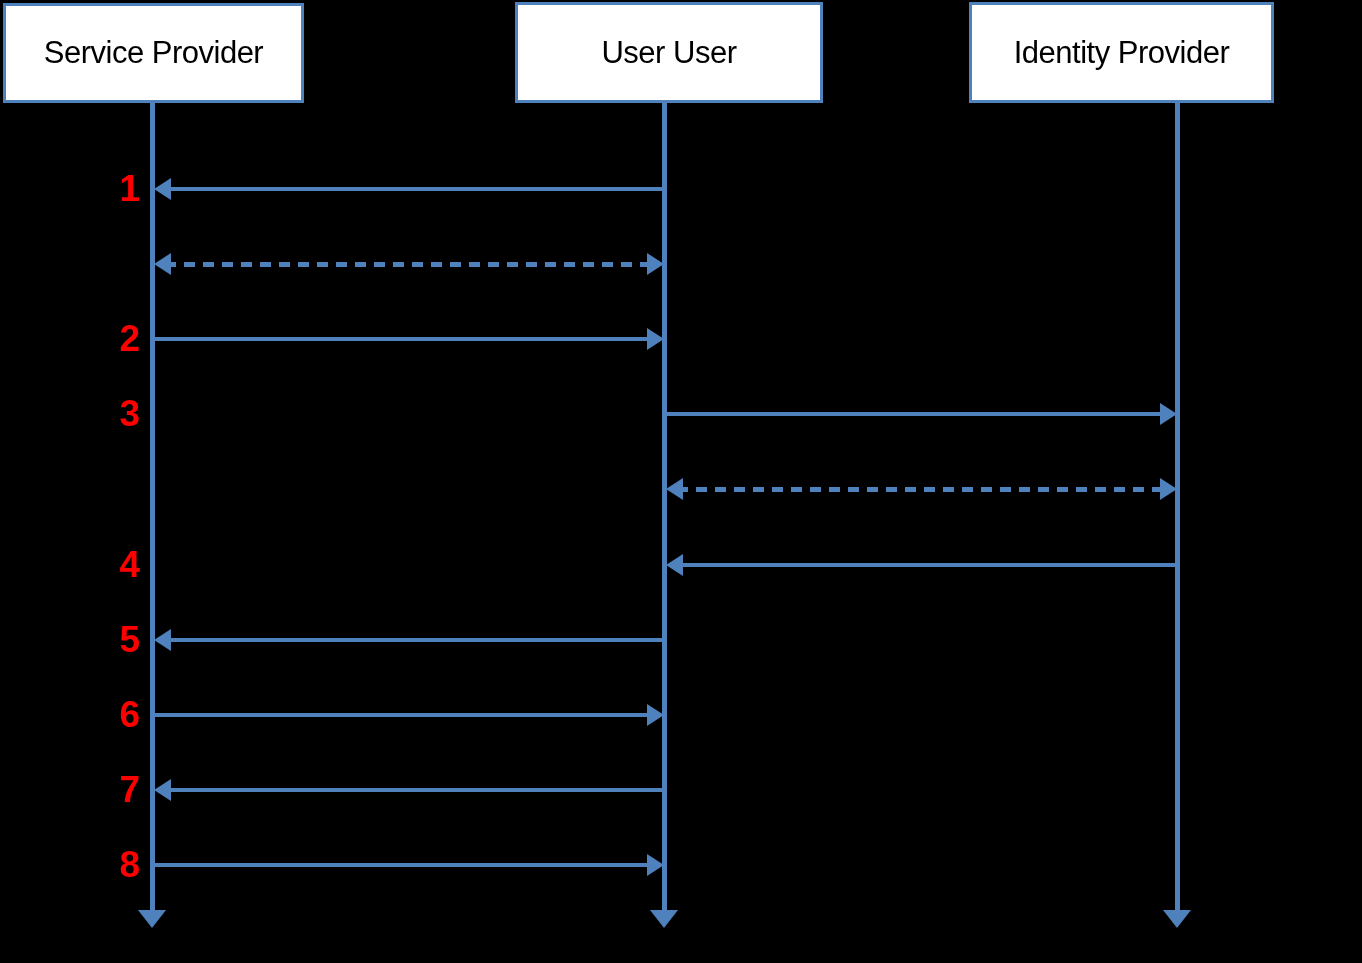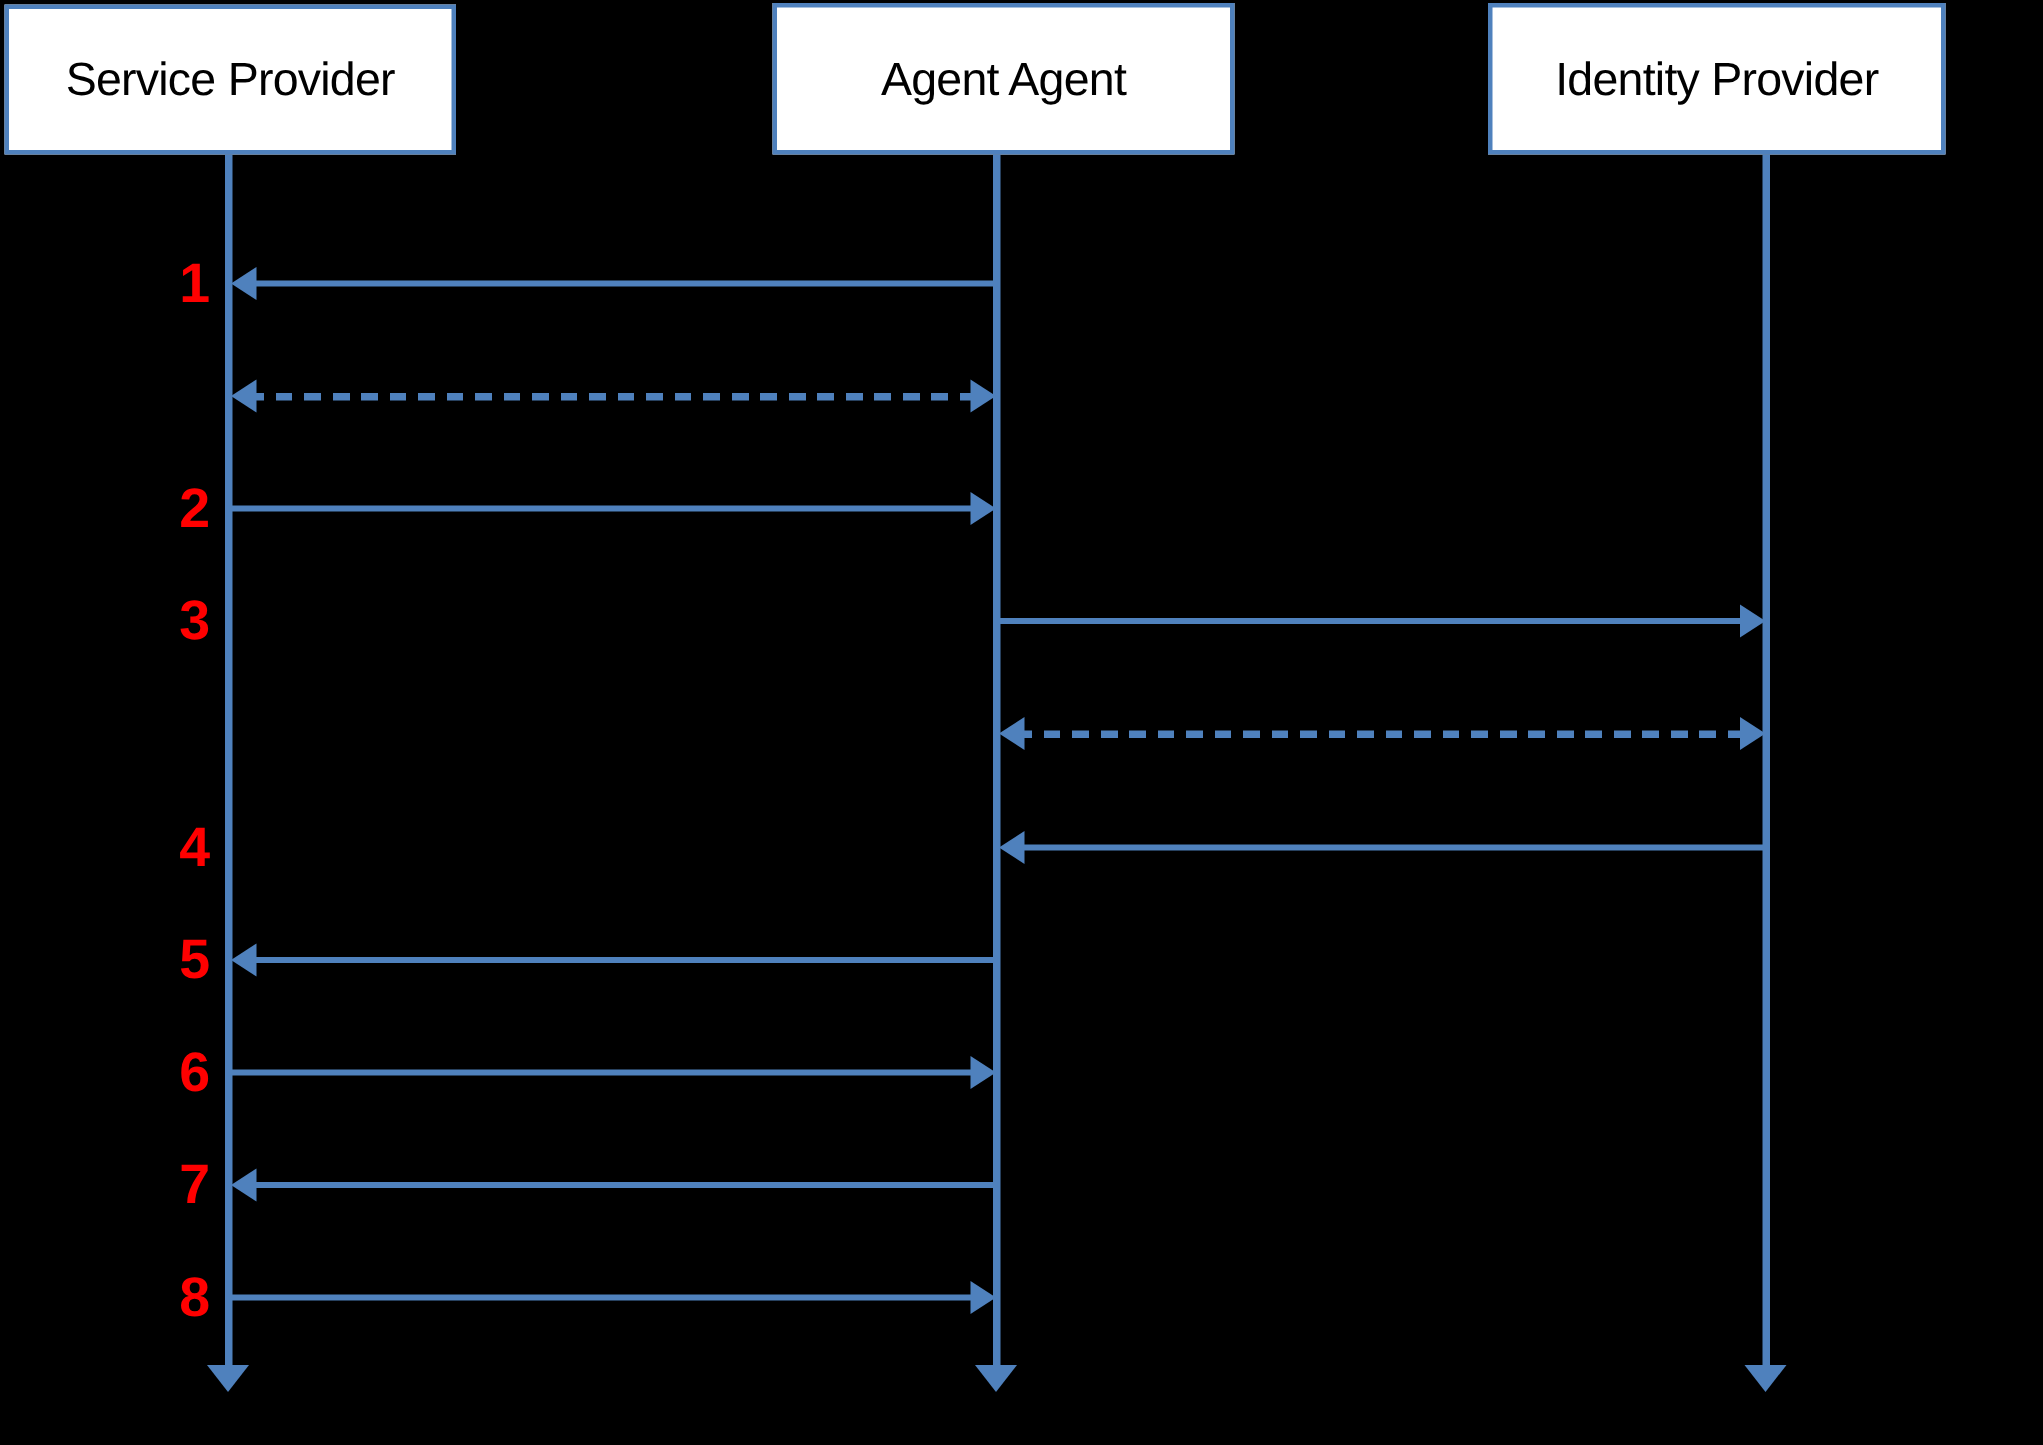"Agent Agent" span { text: Agent Agent -> User User }
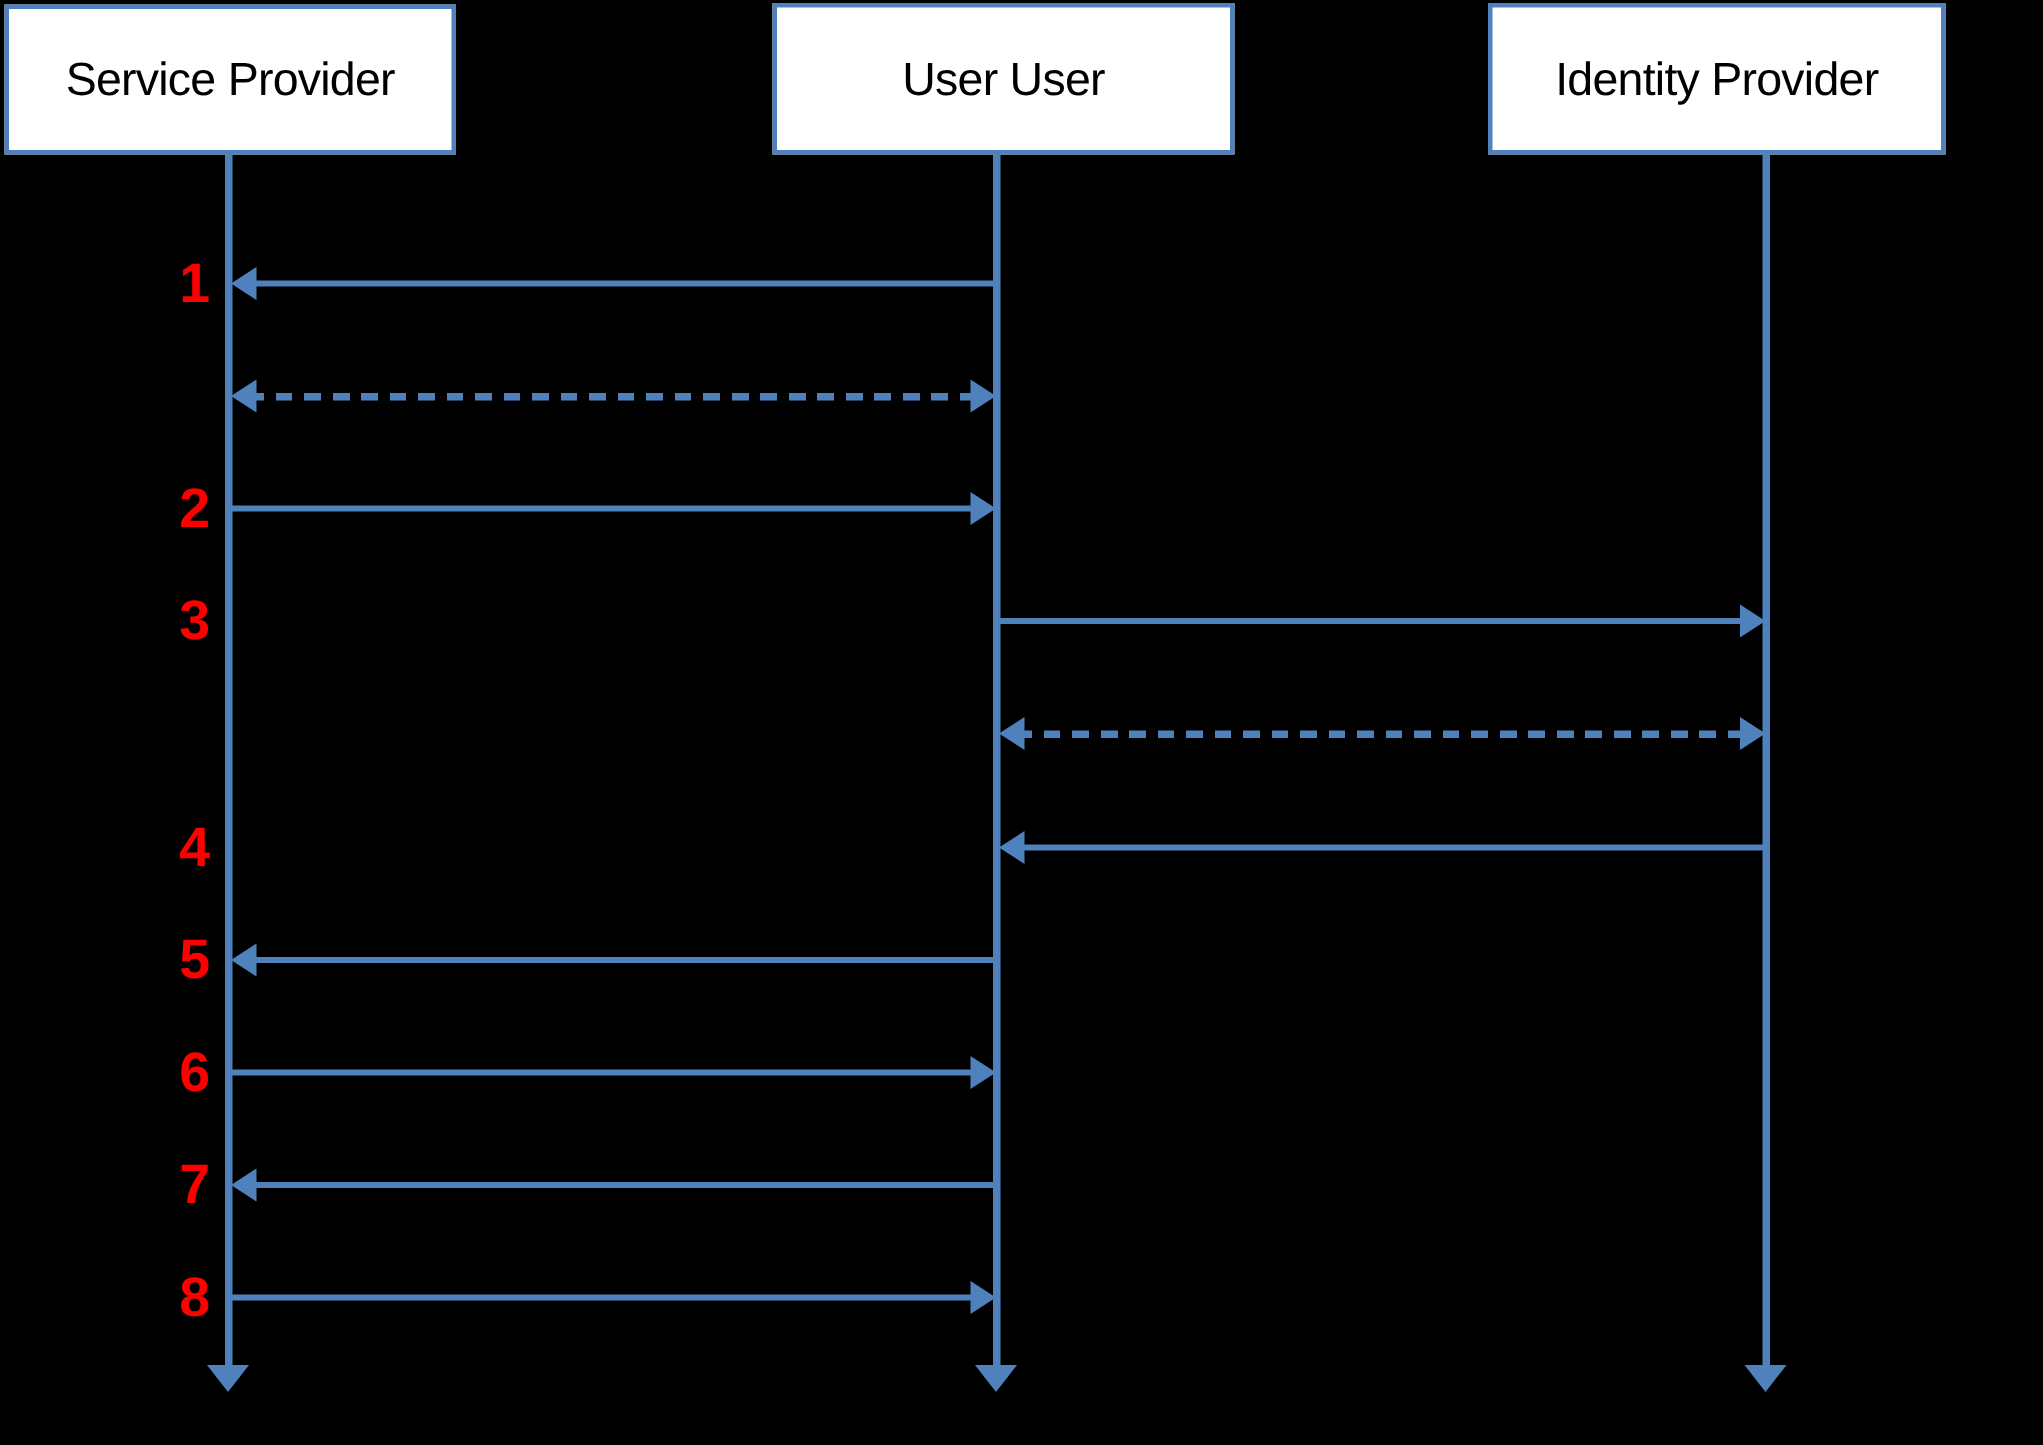"Identity Provider" .box-idp { left: 992px -> 969px }
